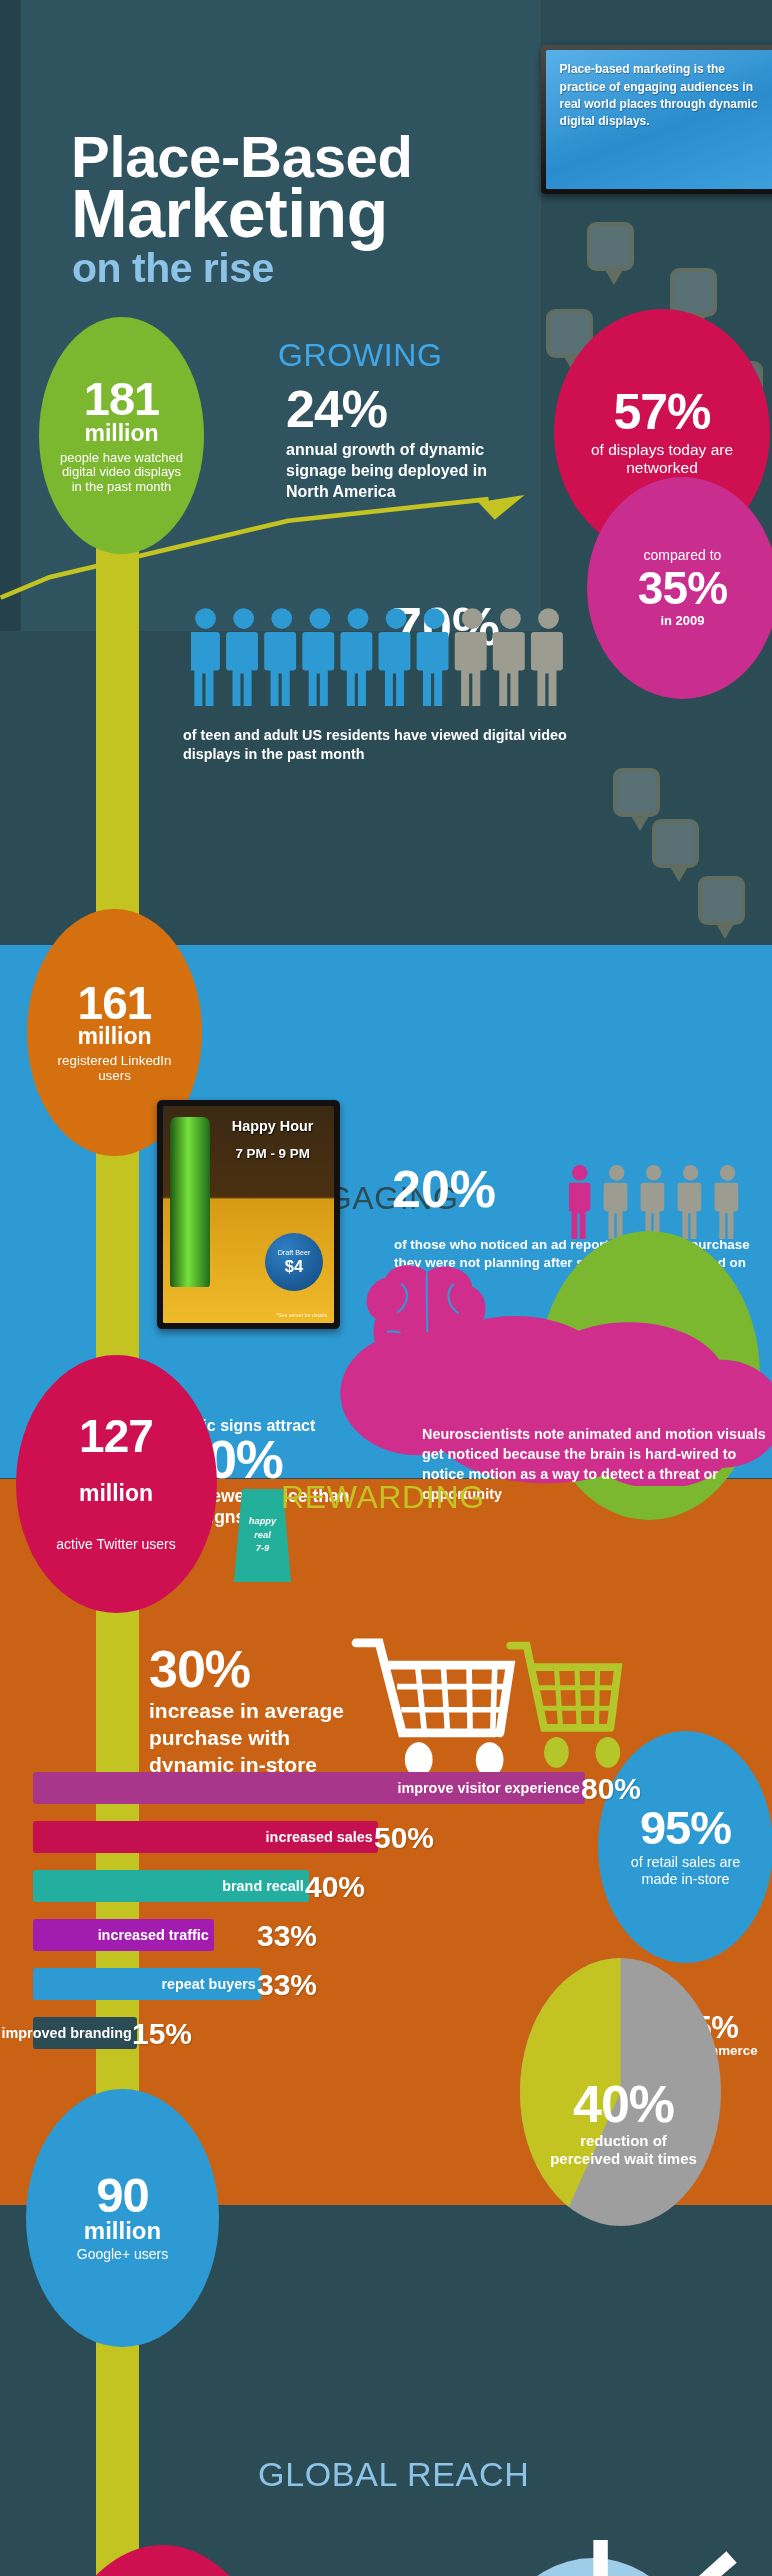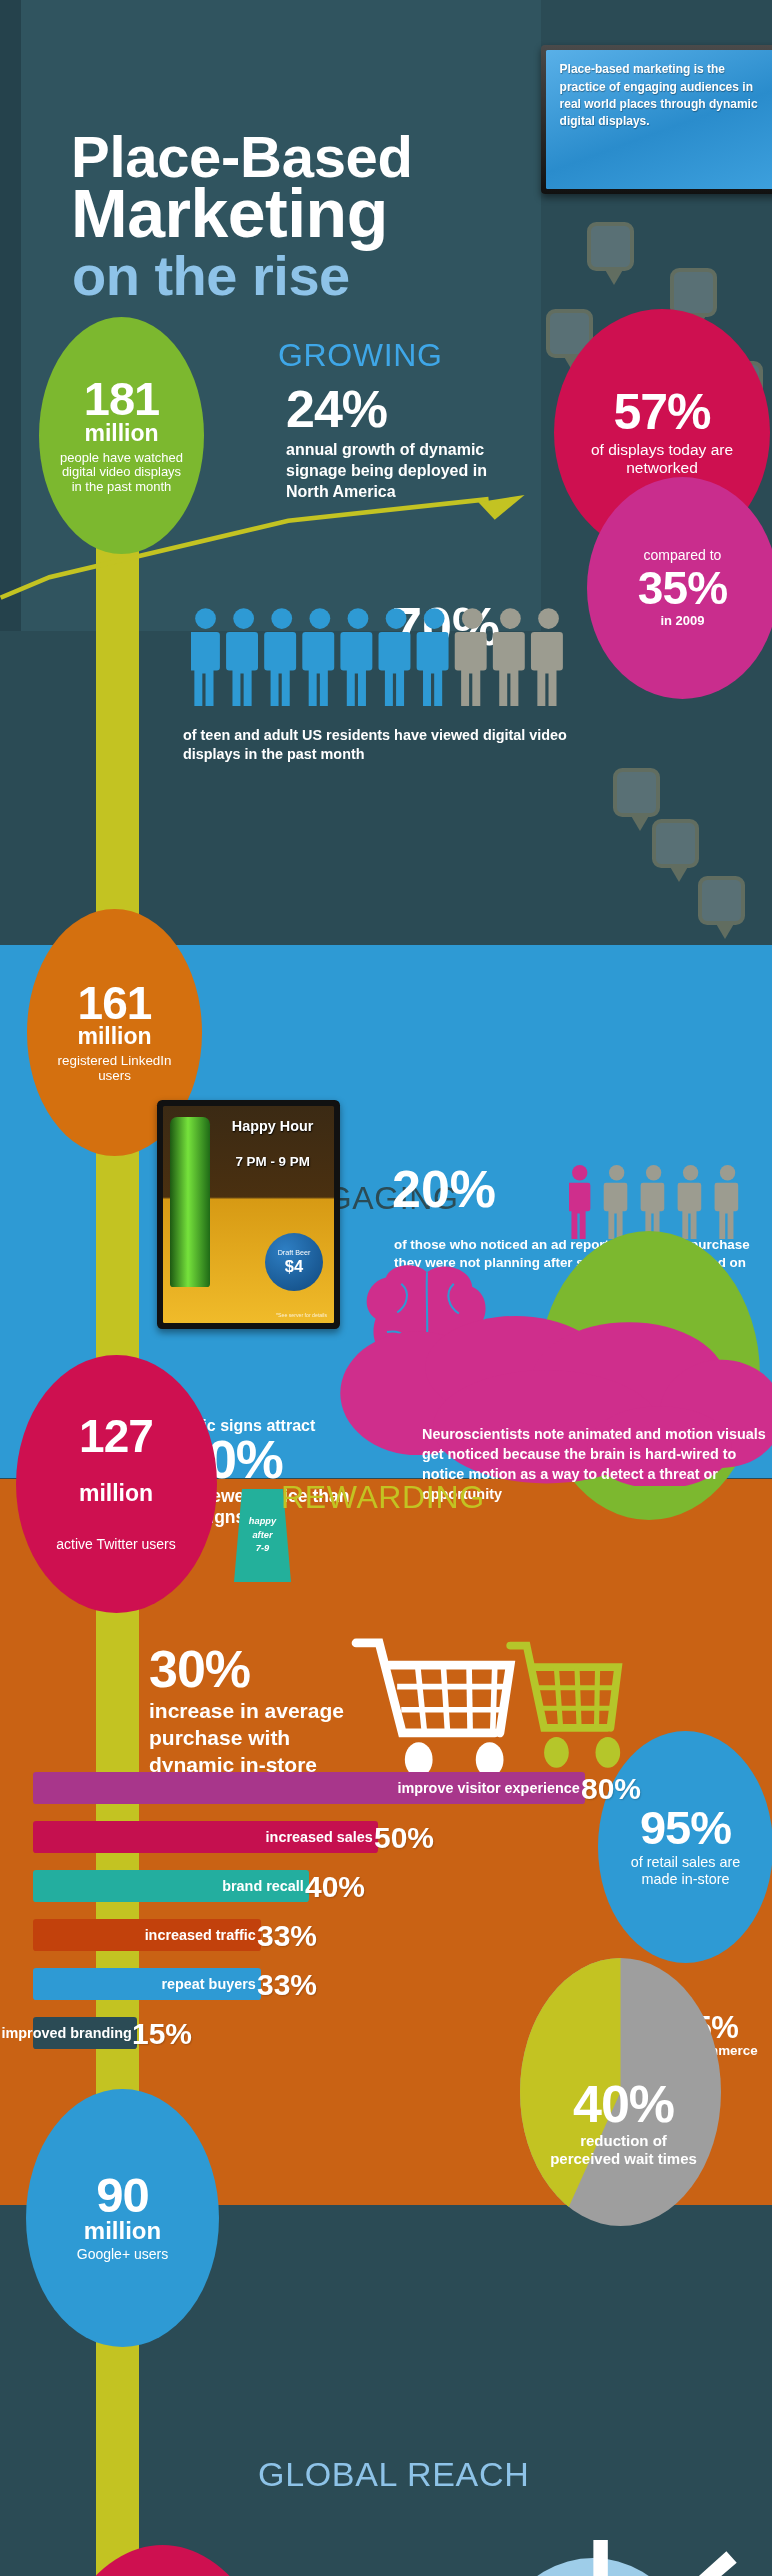"on the rise" #title-3 { font-size: 56px -> 41px }
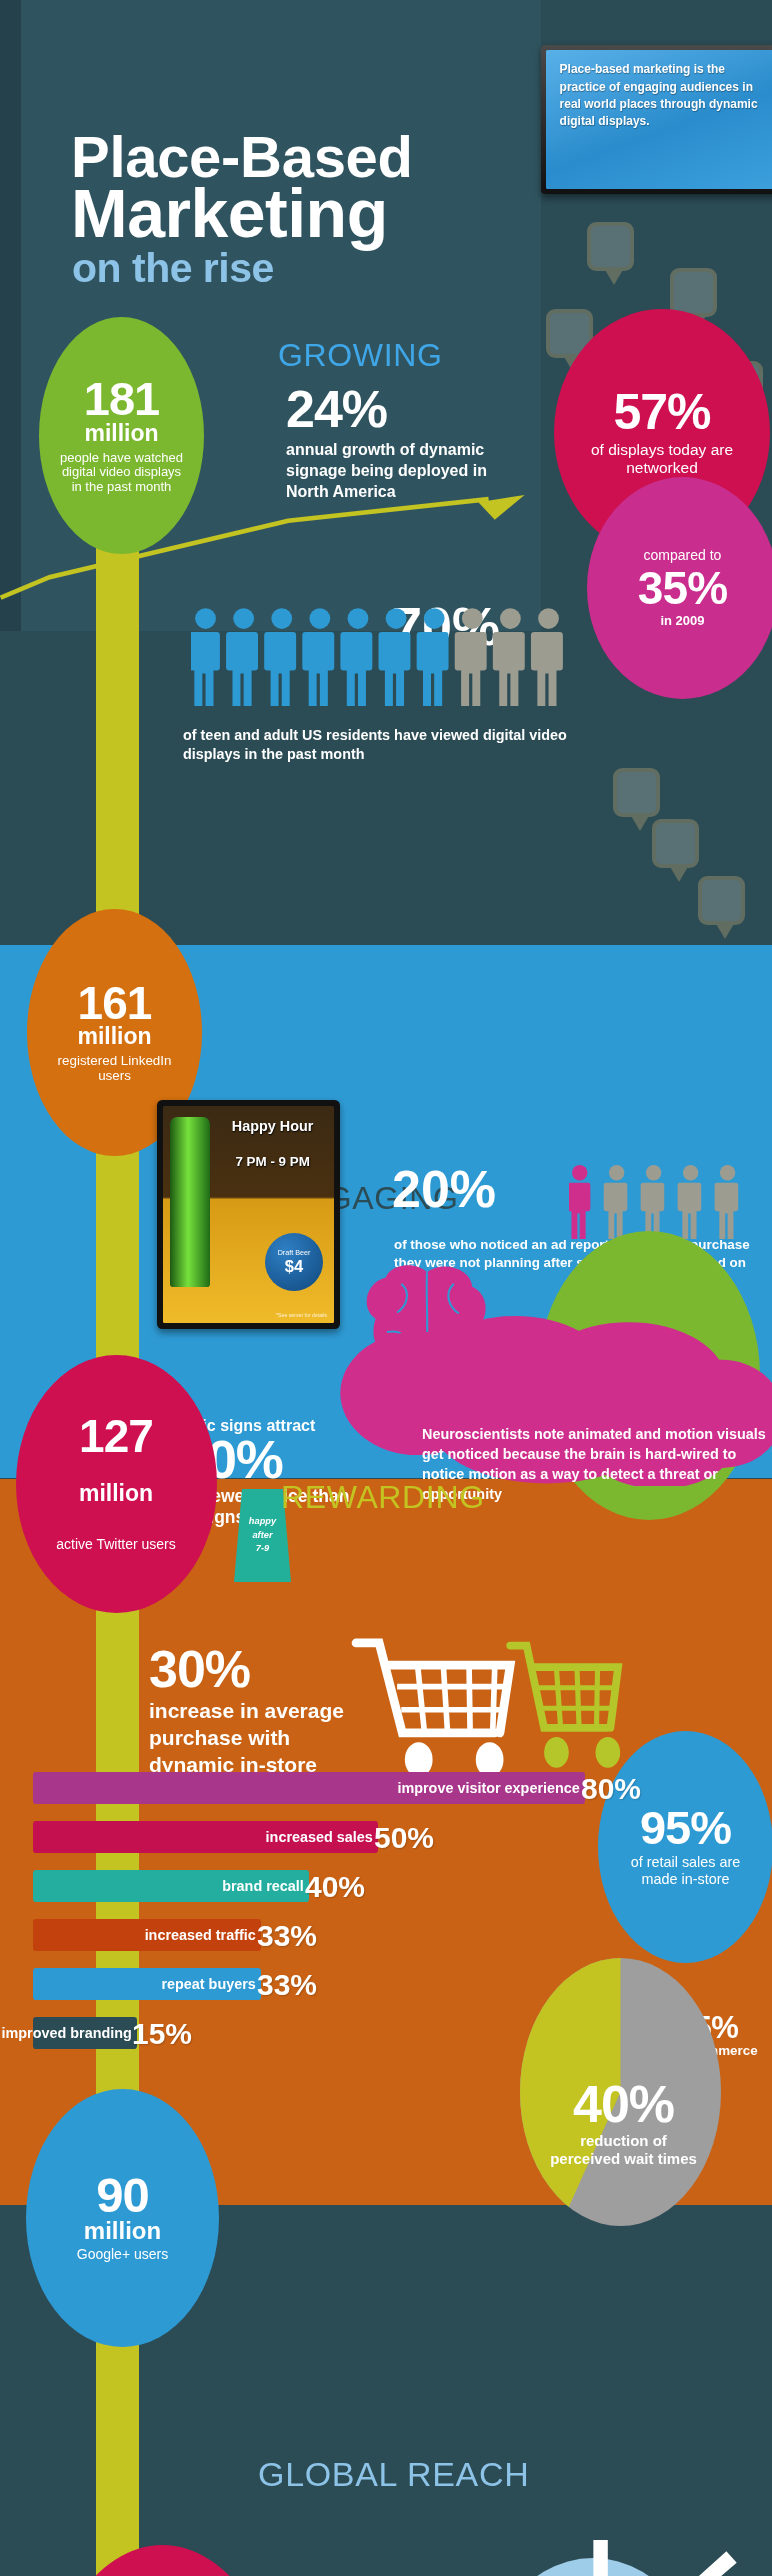"7 PM - 9 PM" div { margin-top: 20px -> 12px }
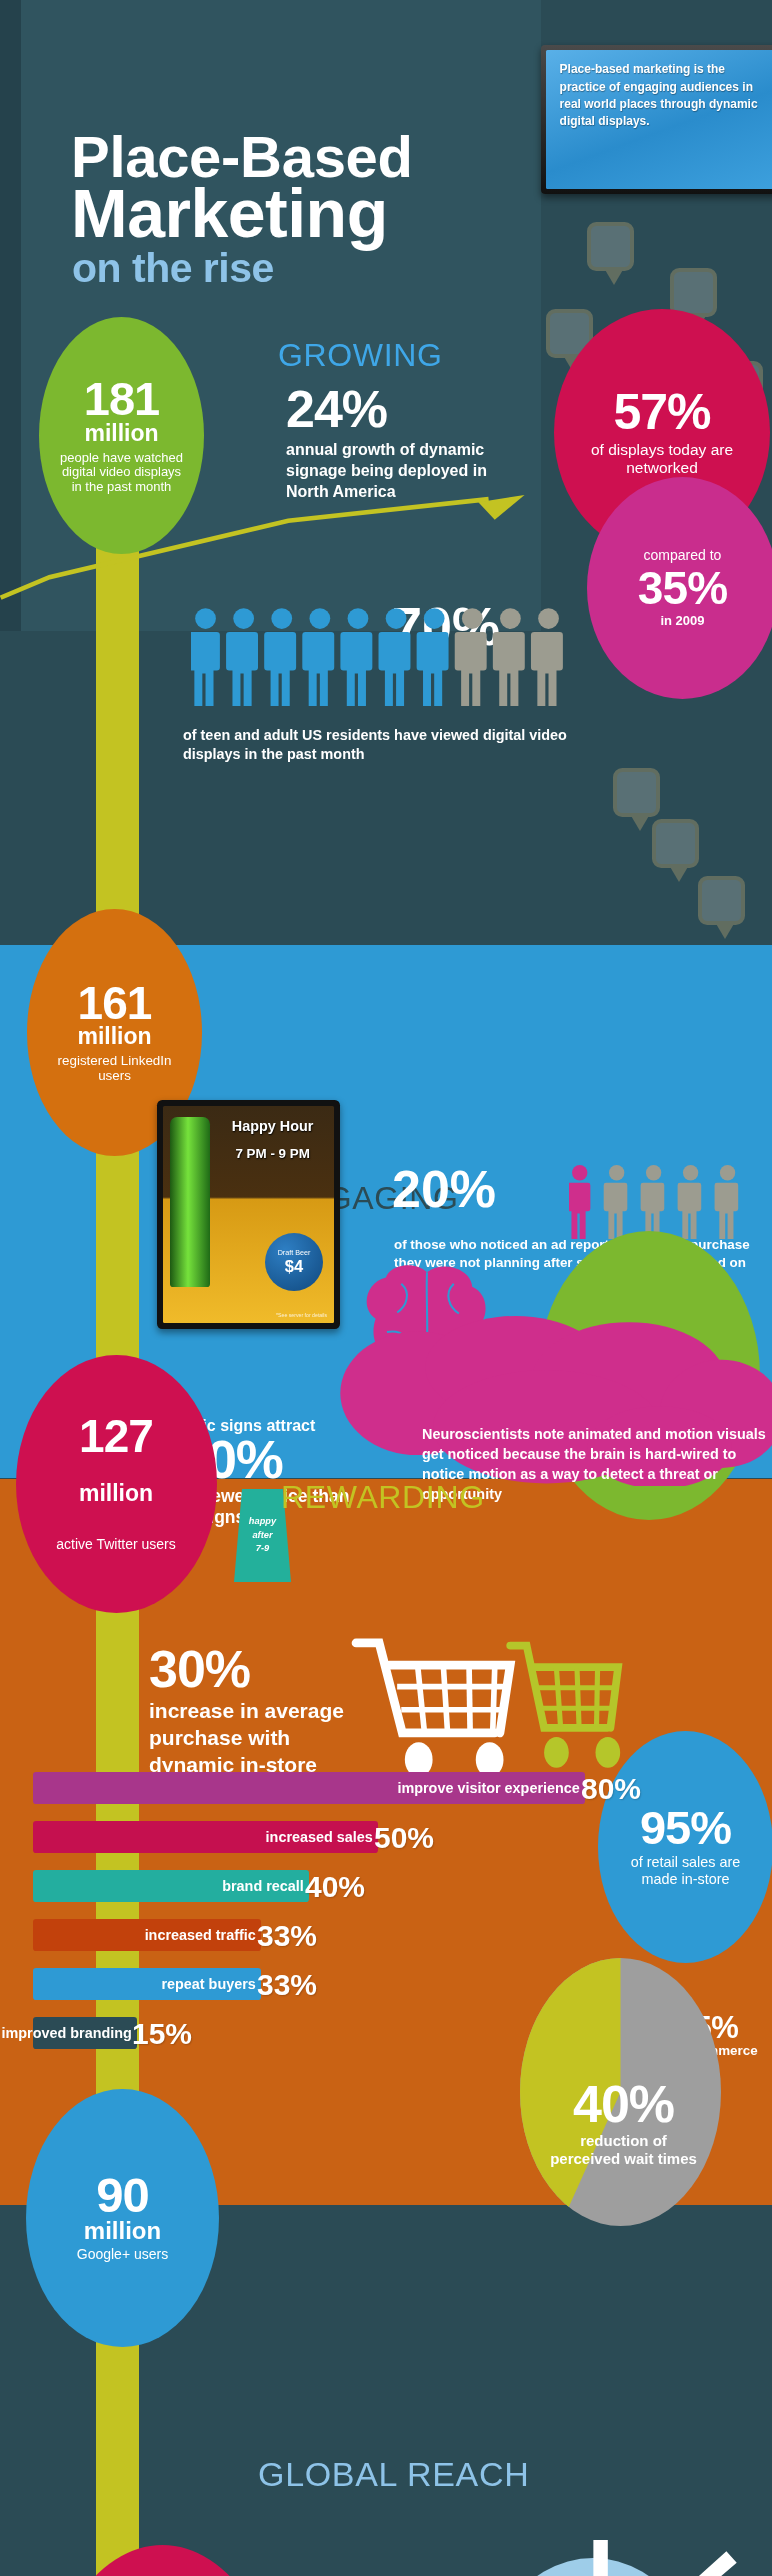"after" span { text: after -> real }
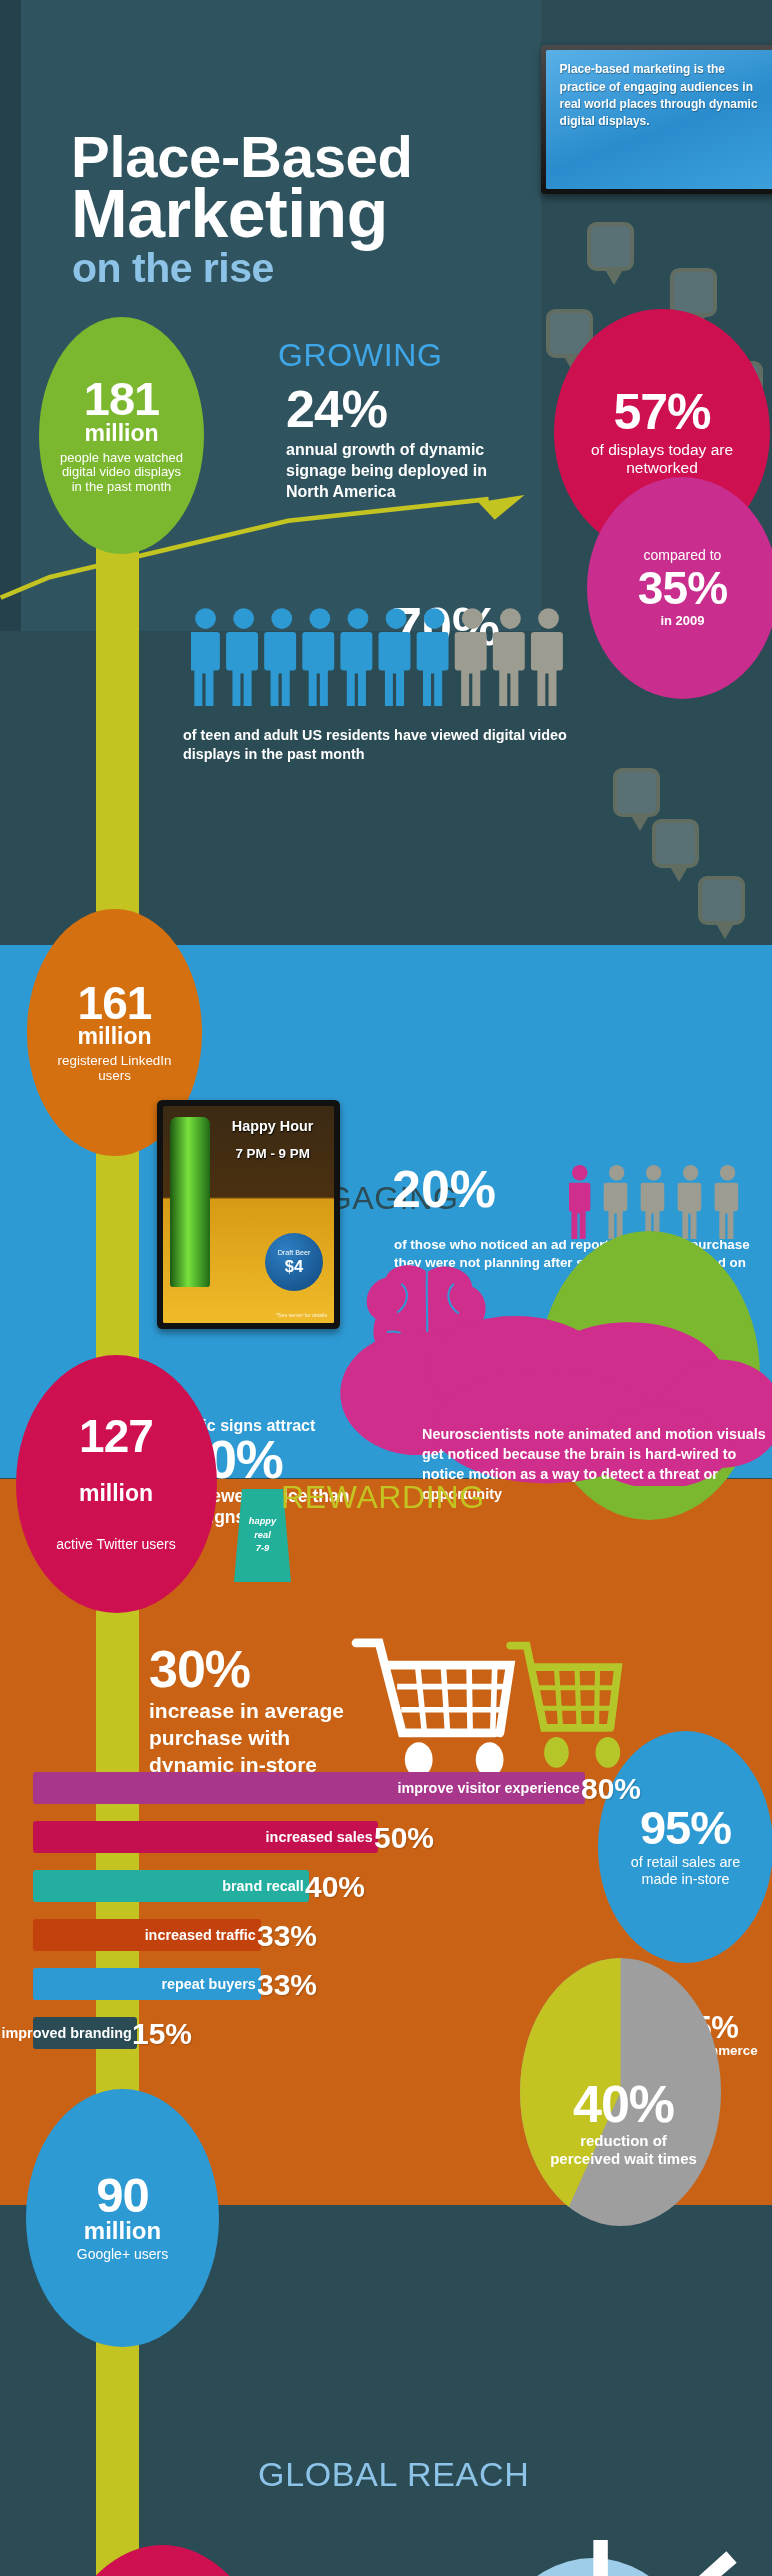"increased traffic" div.bar { background: #c2410c -> #a21caf; width: 228px -> 181px }
